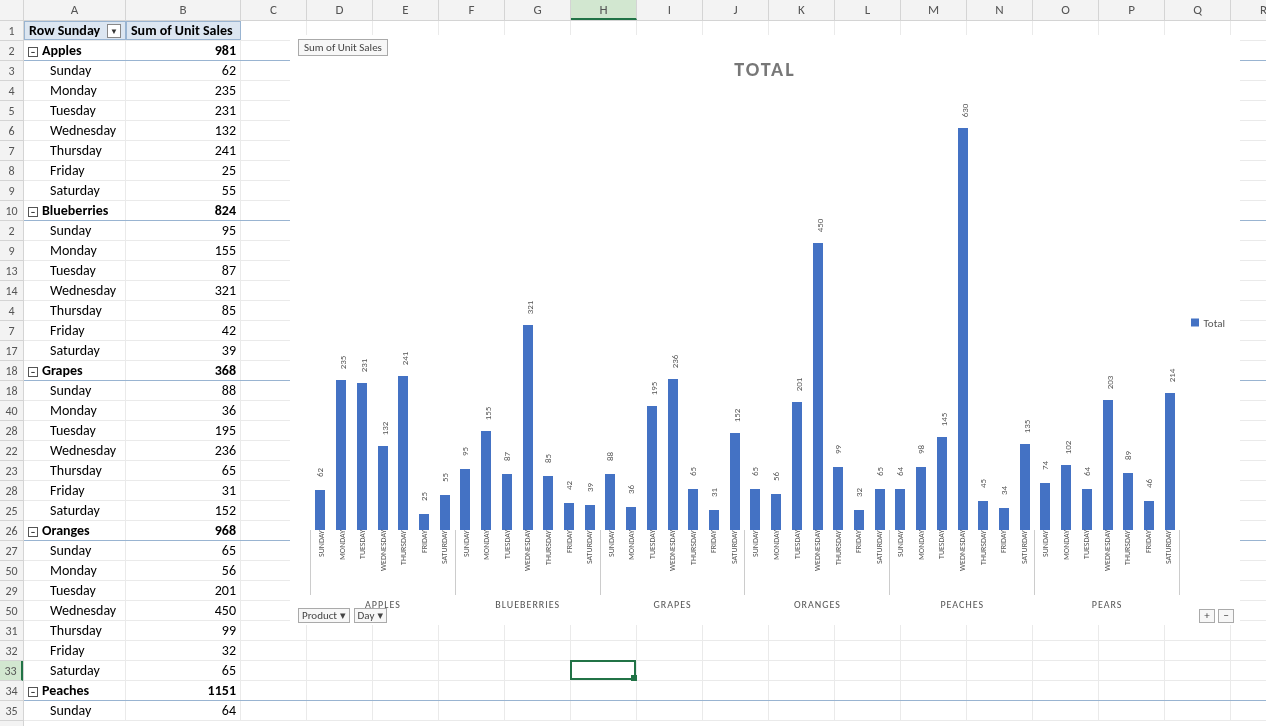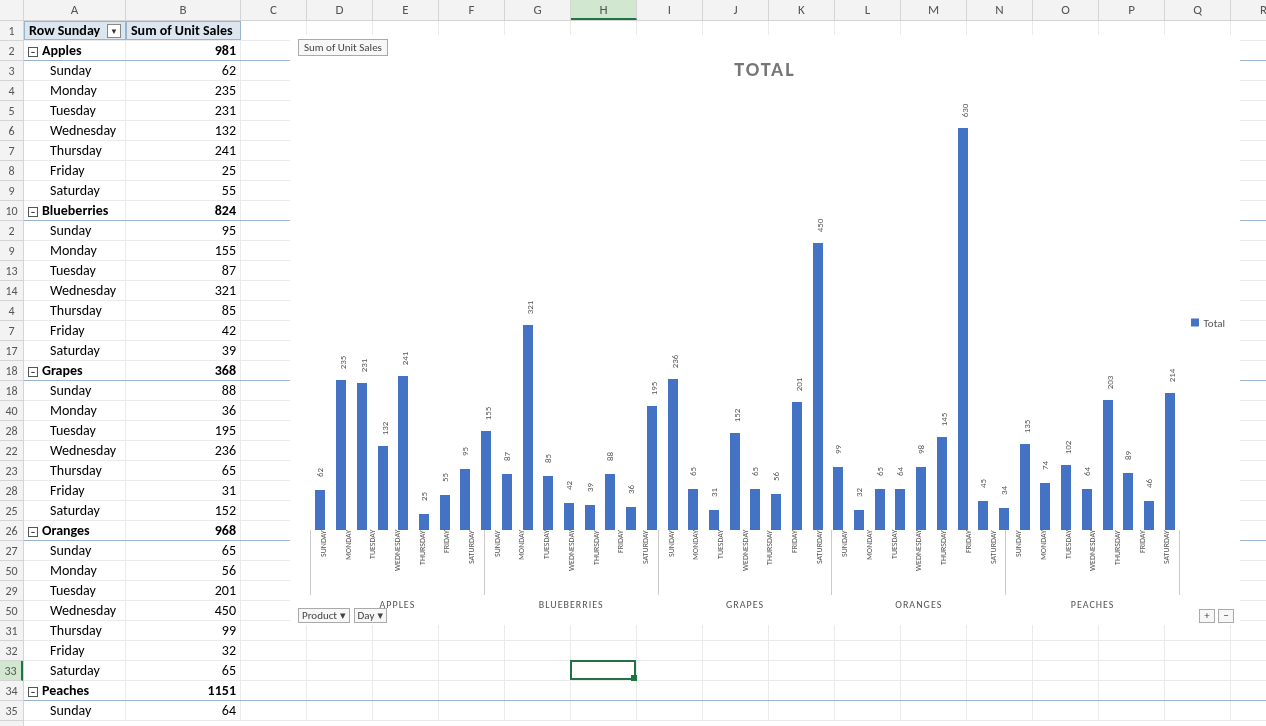"PEARS" div.xgrp { html: none -> <div> <div>SUNDAY</div> <div>MONDAY</div> <div>TUESDAY</div> <div>WEDNESDAY</div> <div>THURSDAY</div> <div>FRIDAY</div> <div>SATURDAY</div> <div>PEARS</div> </div> }
